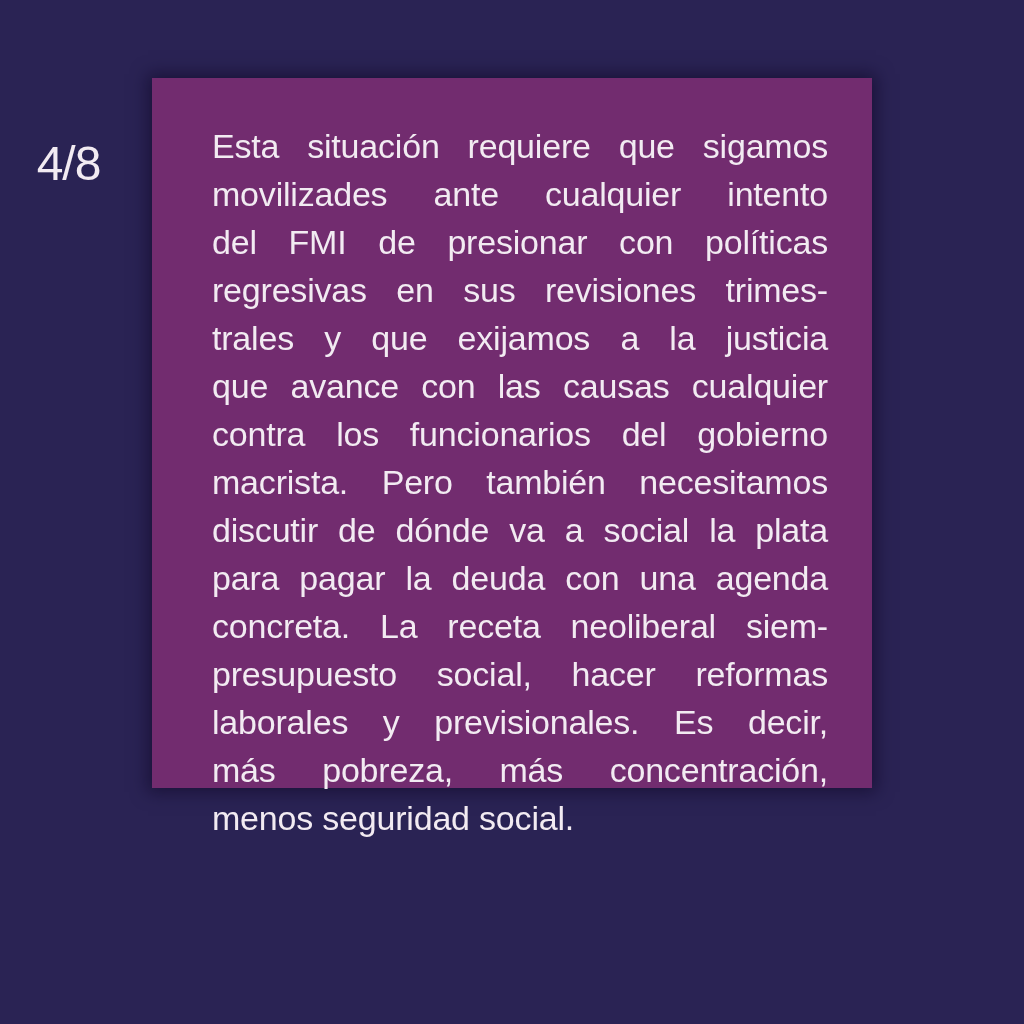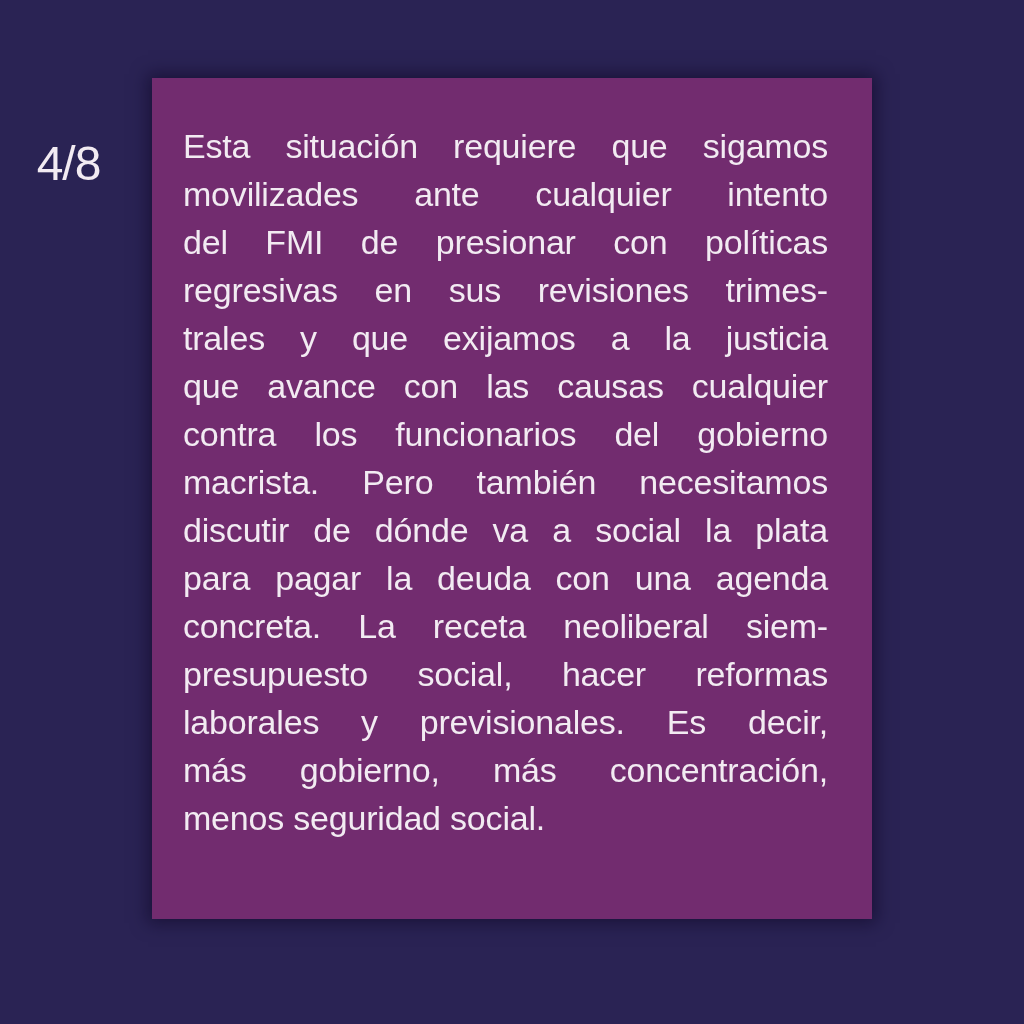"Esta situación requiere que sigamos" .card { height: 841px -> 710px; padding: 44px 44px 0 31px -> 44px 44px 0 60px }
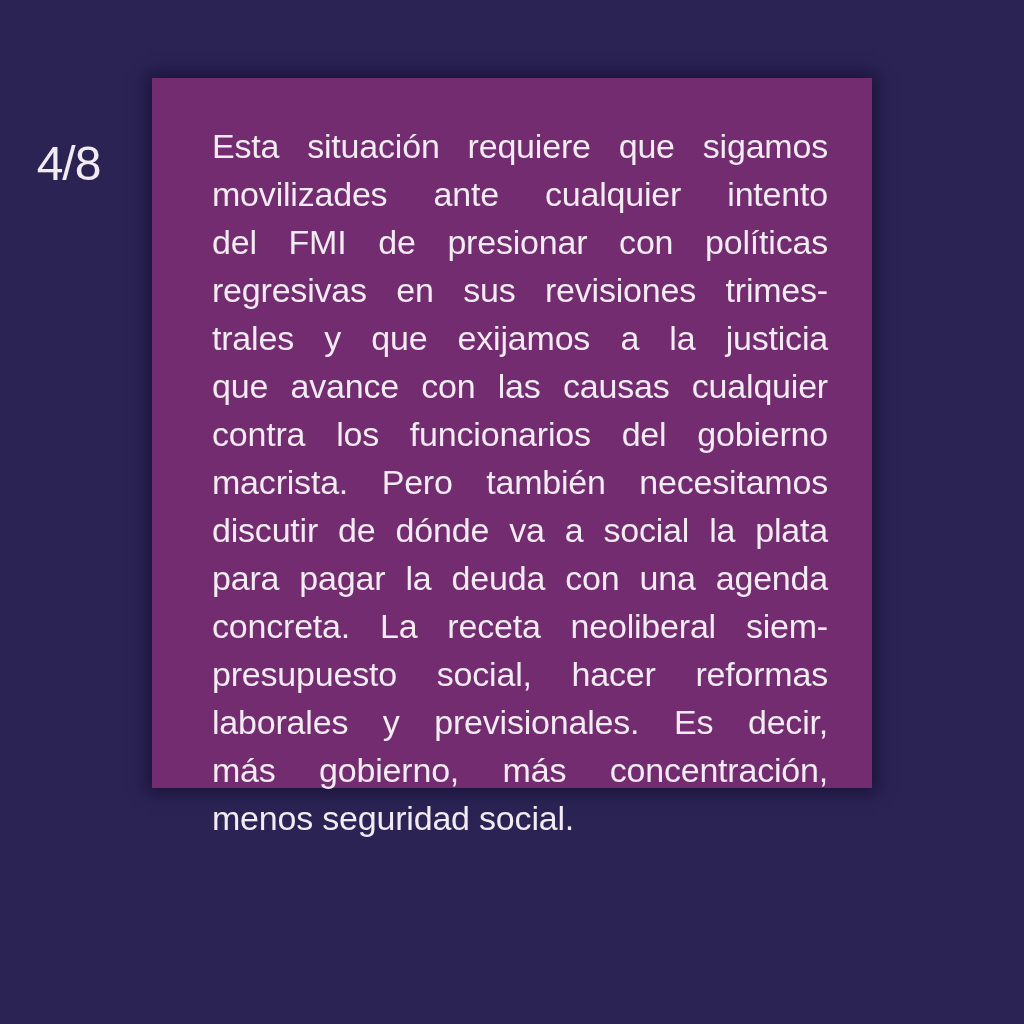"más gobierno, más concentración," div.line { text: gobierno -> pobreza }
